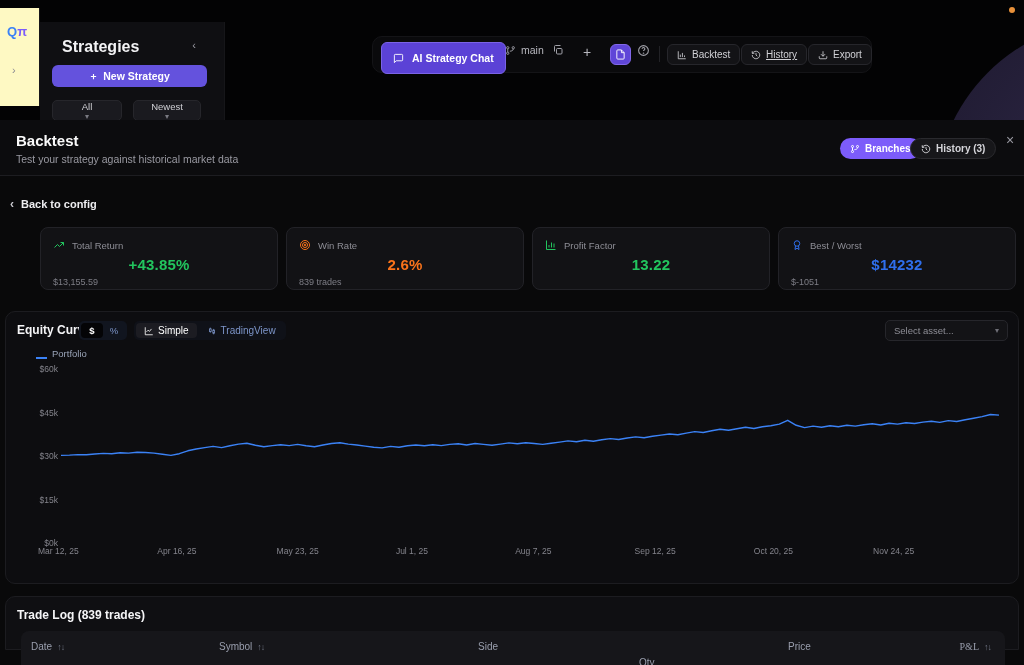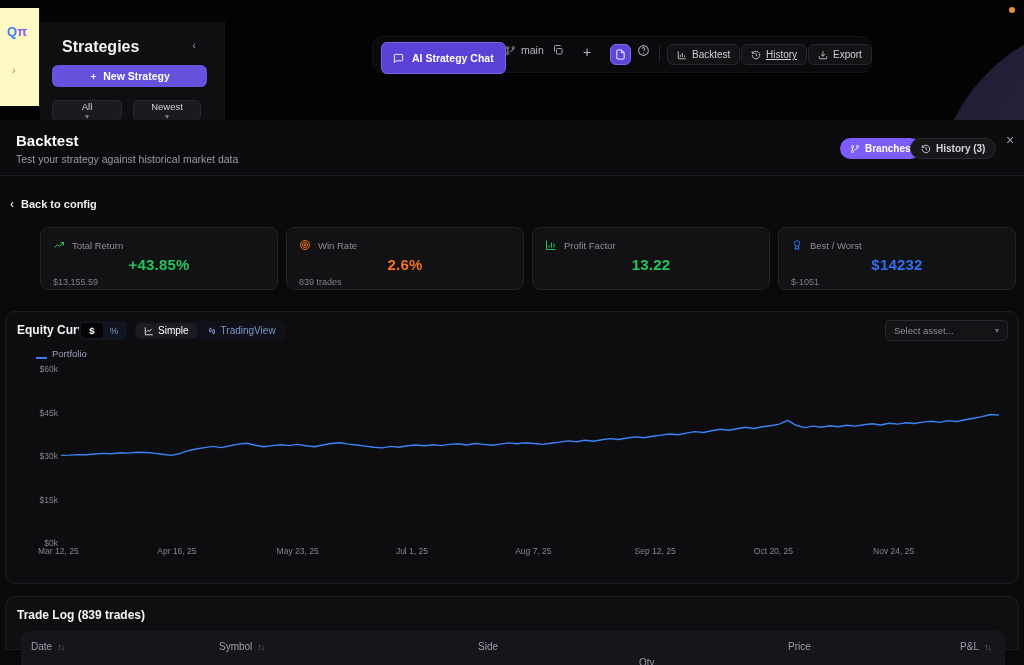"P&L" div.th { font-family: none -> Liberation Serif, serif }
